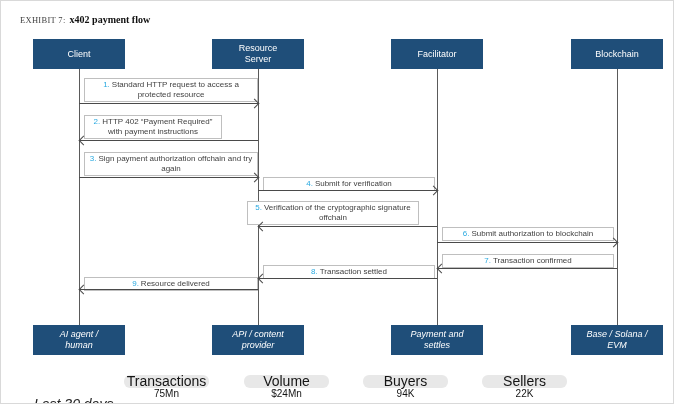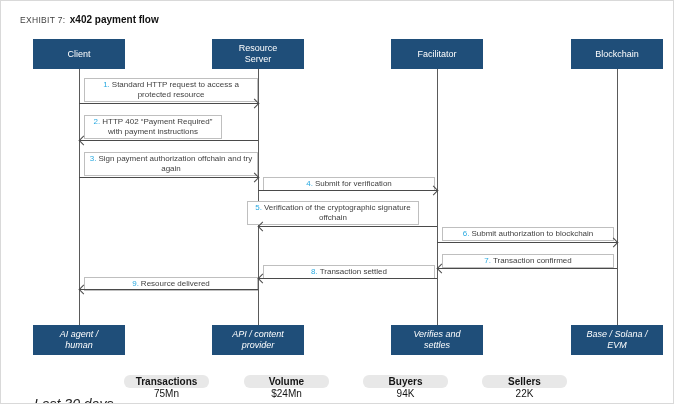"EXHIBIT 7: x402 payment flow" .title { font-family: none -> Liberation Serif, serif }
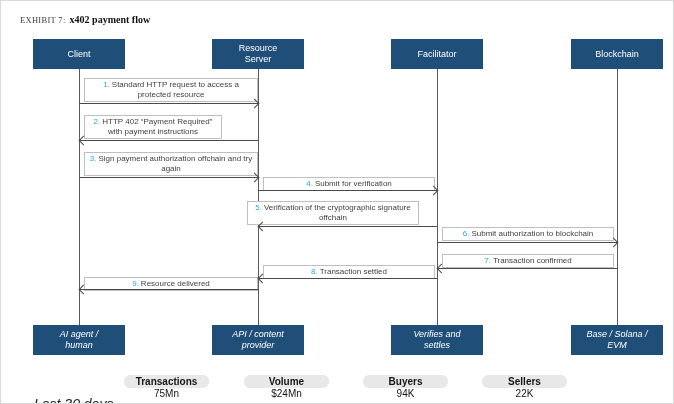"Verifies and" span { text: Verifies -> Payment }
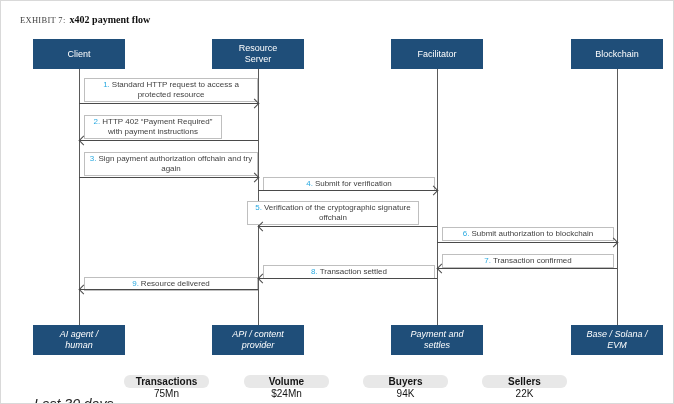"Transactions" .stat .slabel { font-size: 10px -> 14px; font-weight: bold -> normal }
